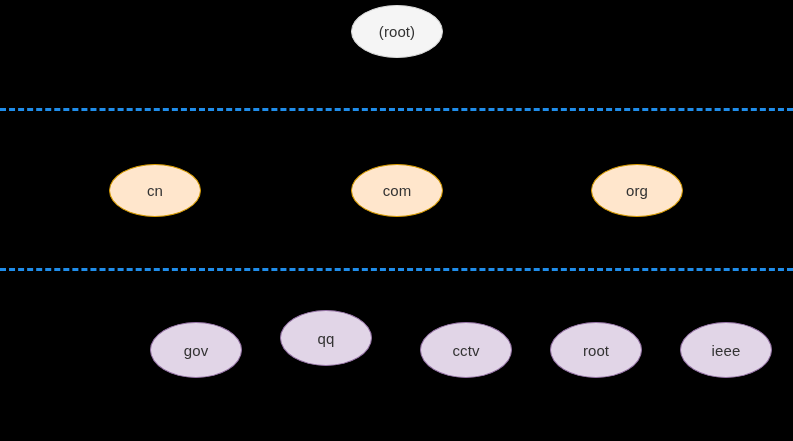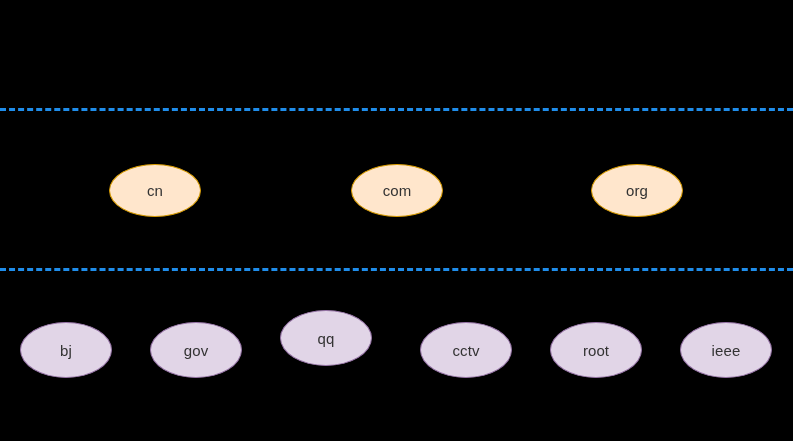"(root)" div.node { html: none -> <div> <span>(root)</span> </div> }
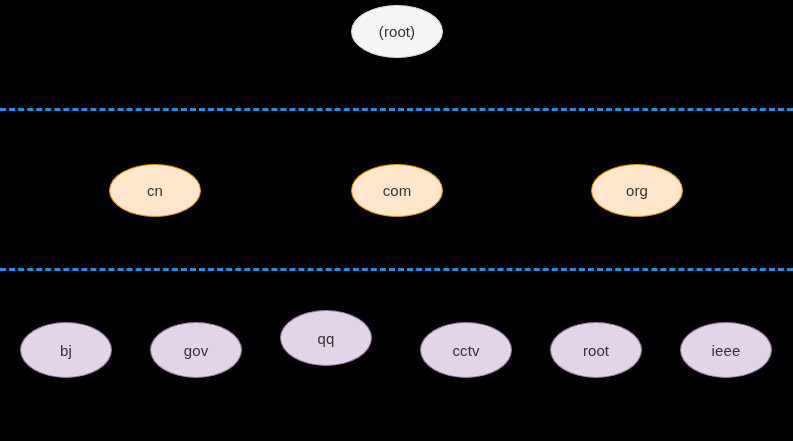"bj" div.node { html: <div> <span>bj</span> </div> -> none }
